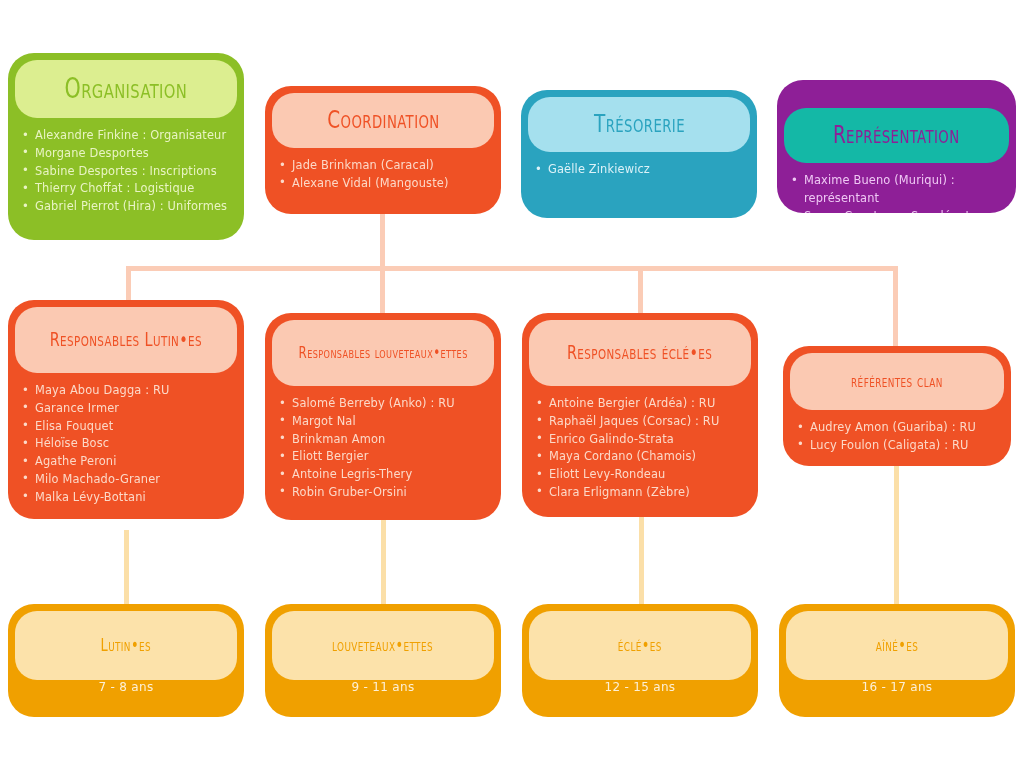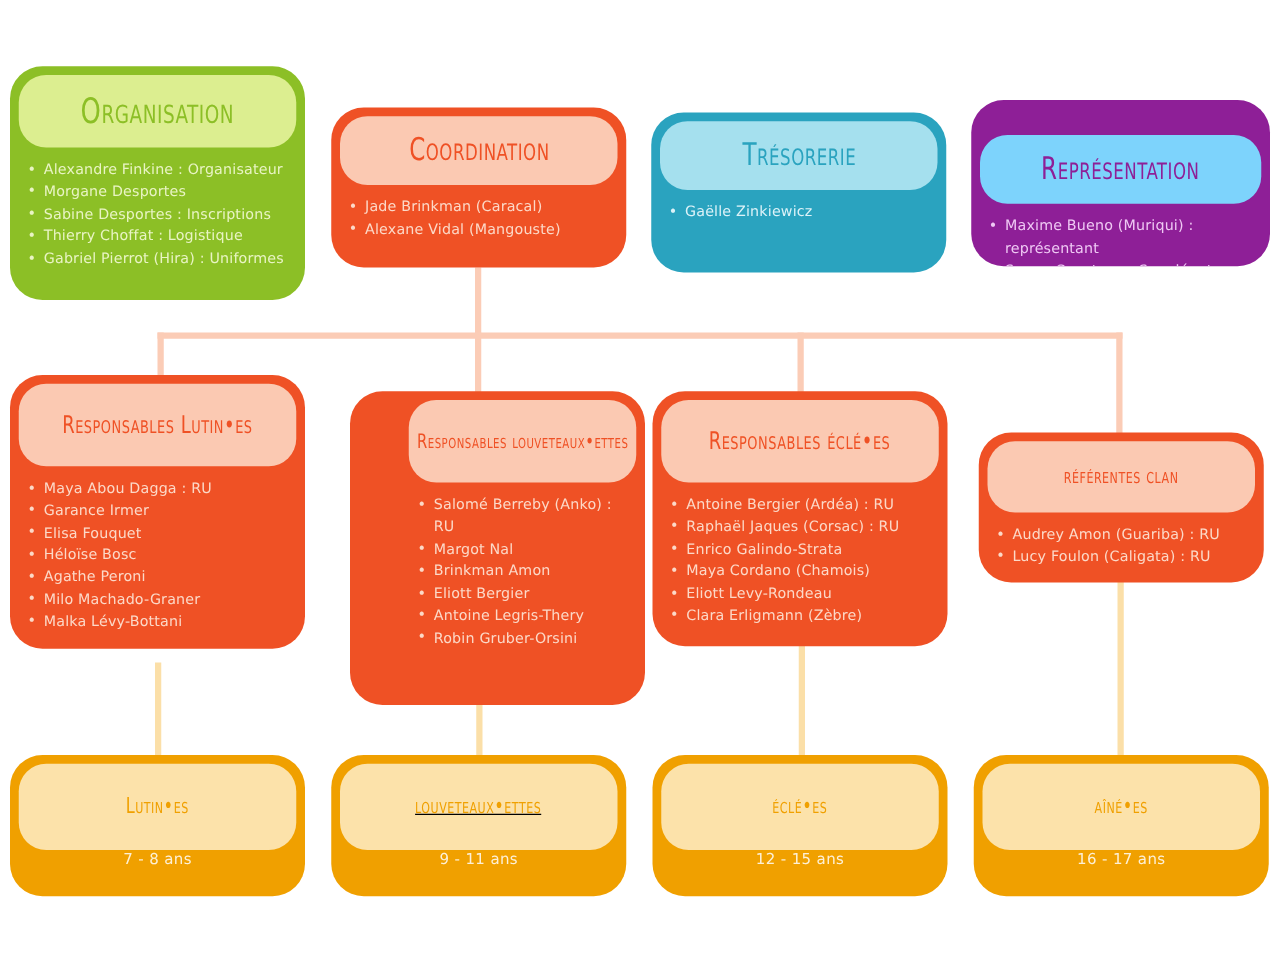"Représentation" .c-purple .card-head { background: #7dd3fc -> #14b8a6 }
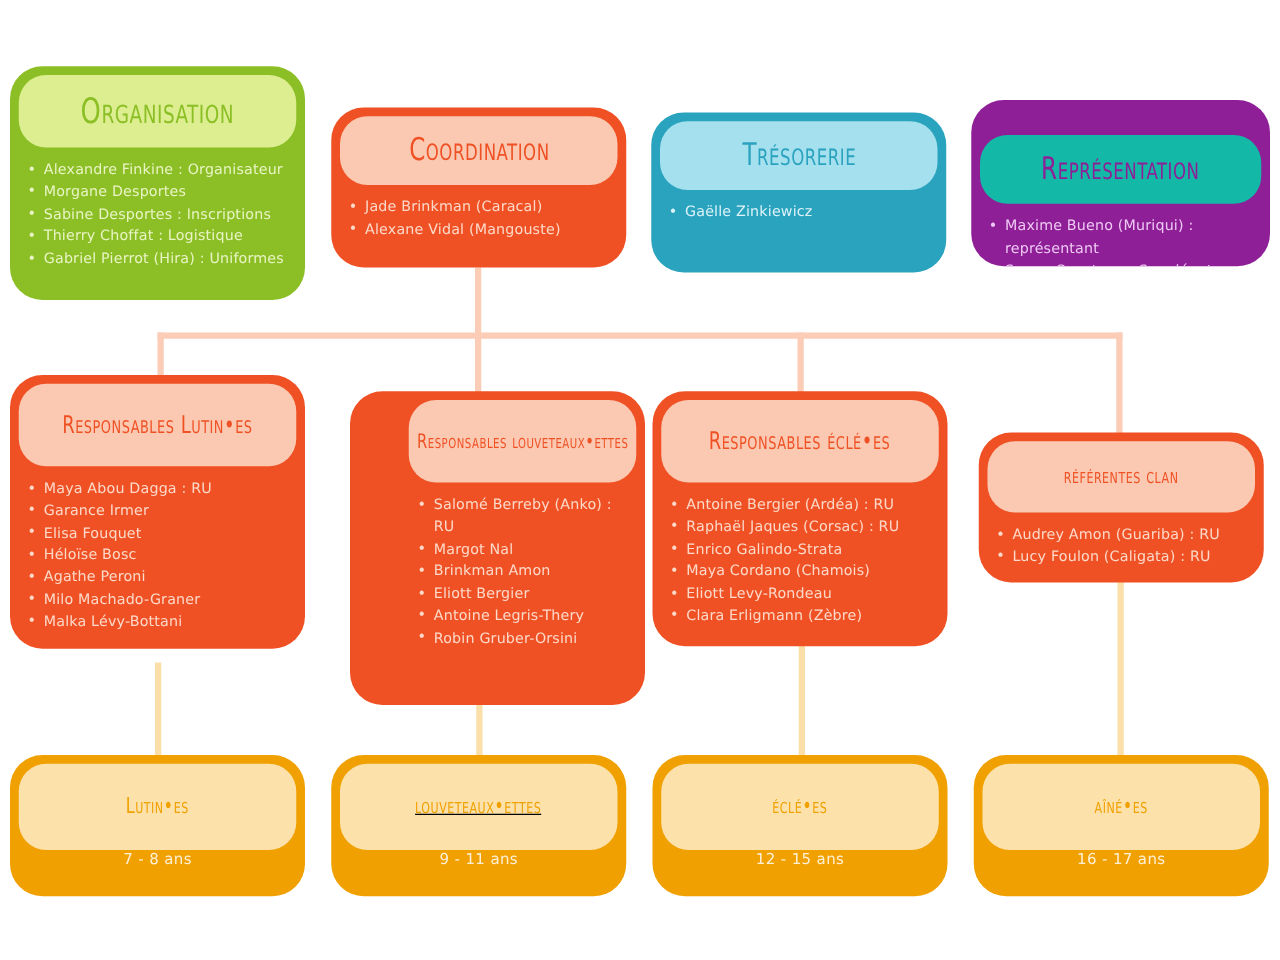"Responsables louveteaux•ettes" div.card { height: 251px -> 207px; left: 280px -> 265px; padding-left: 40px -> none }
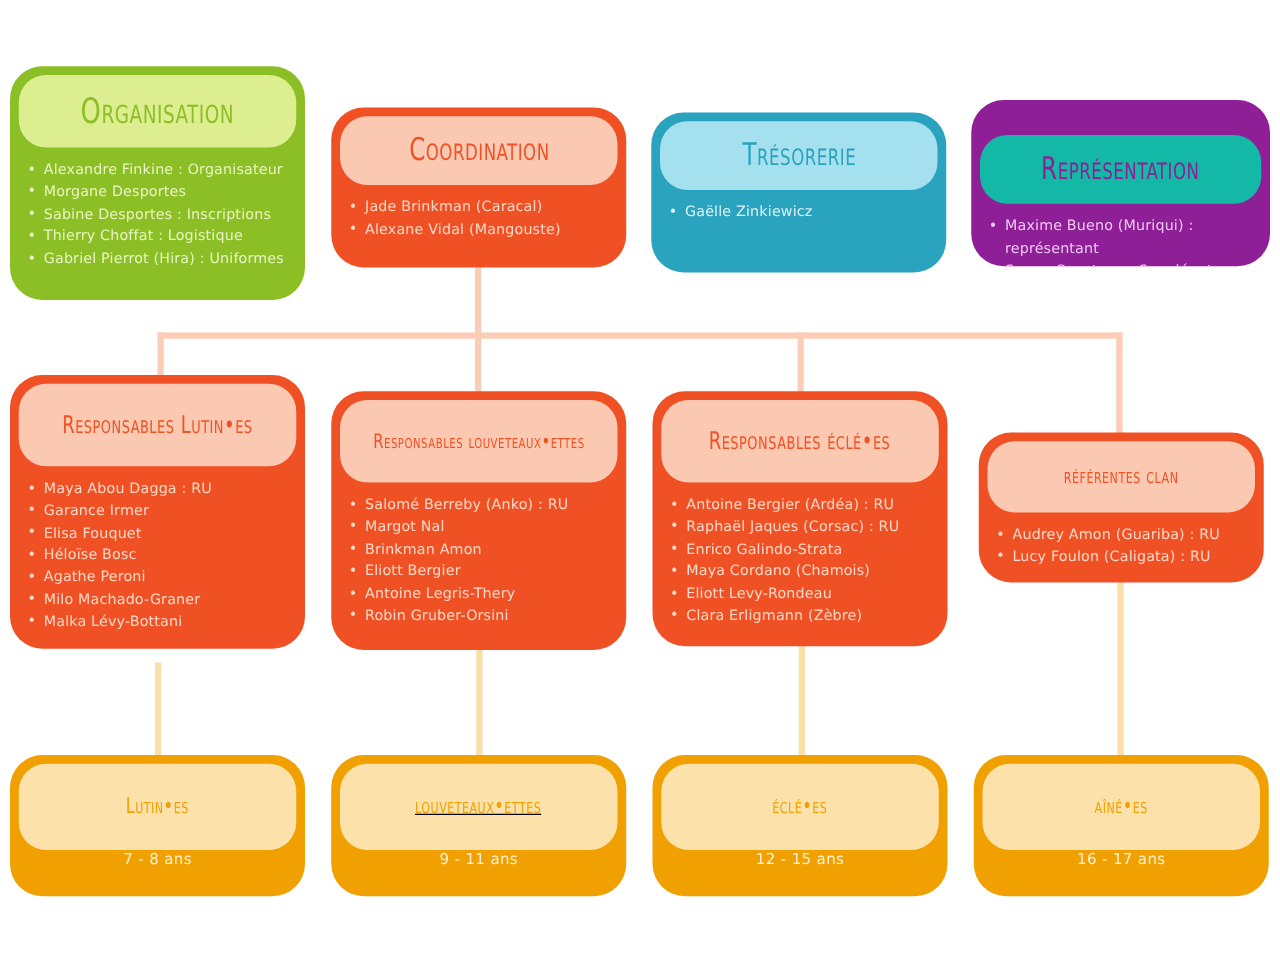"louveteaux•ettes" div.card-head { text-decoration: underline -> none }
